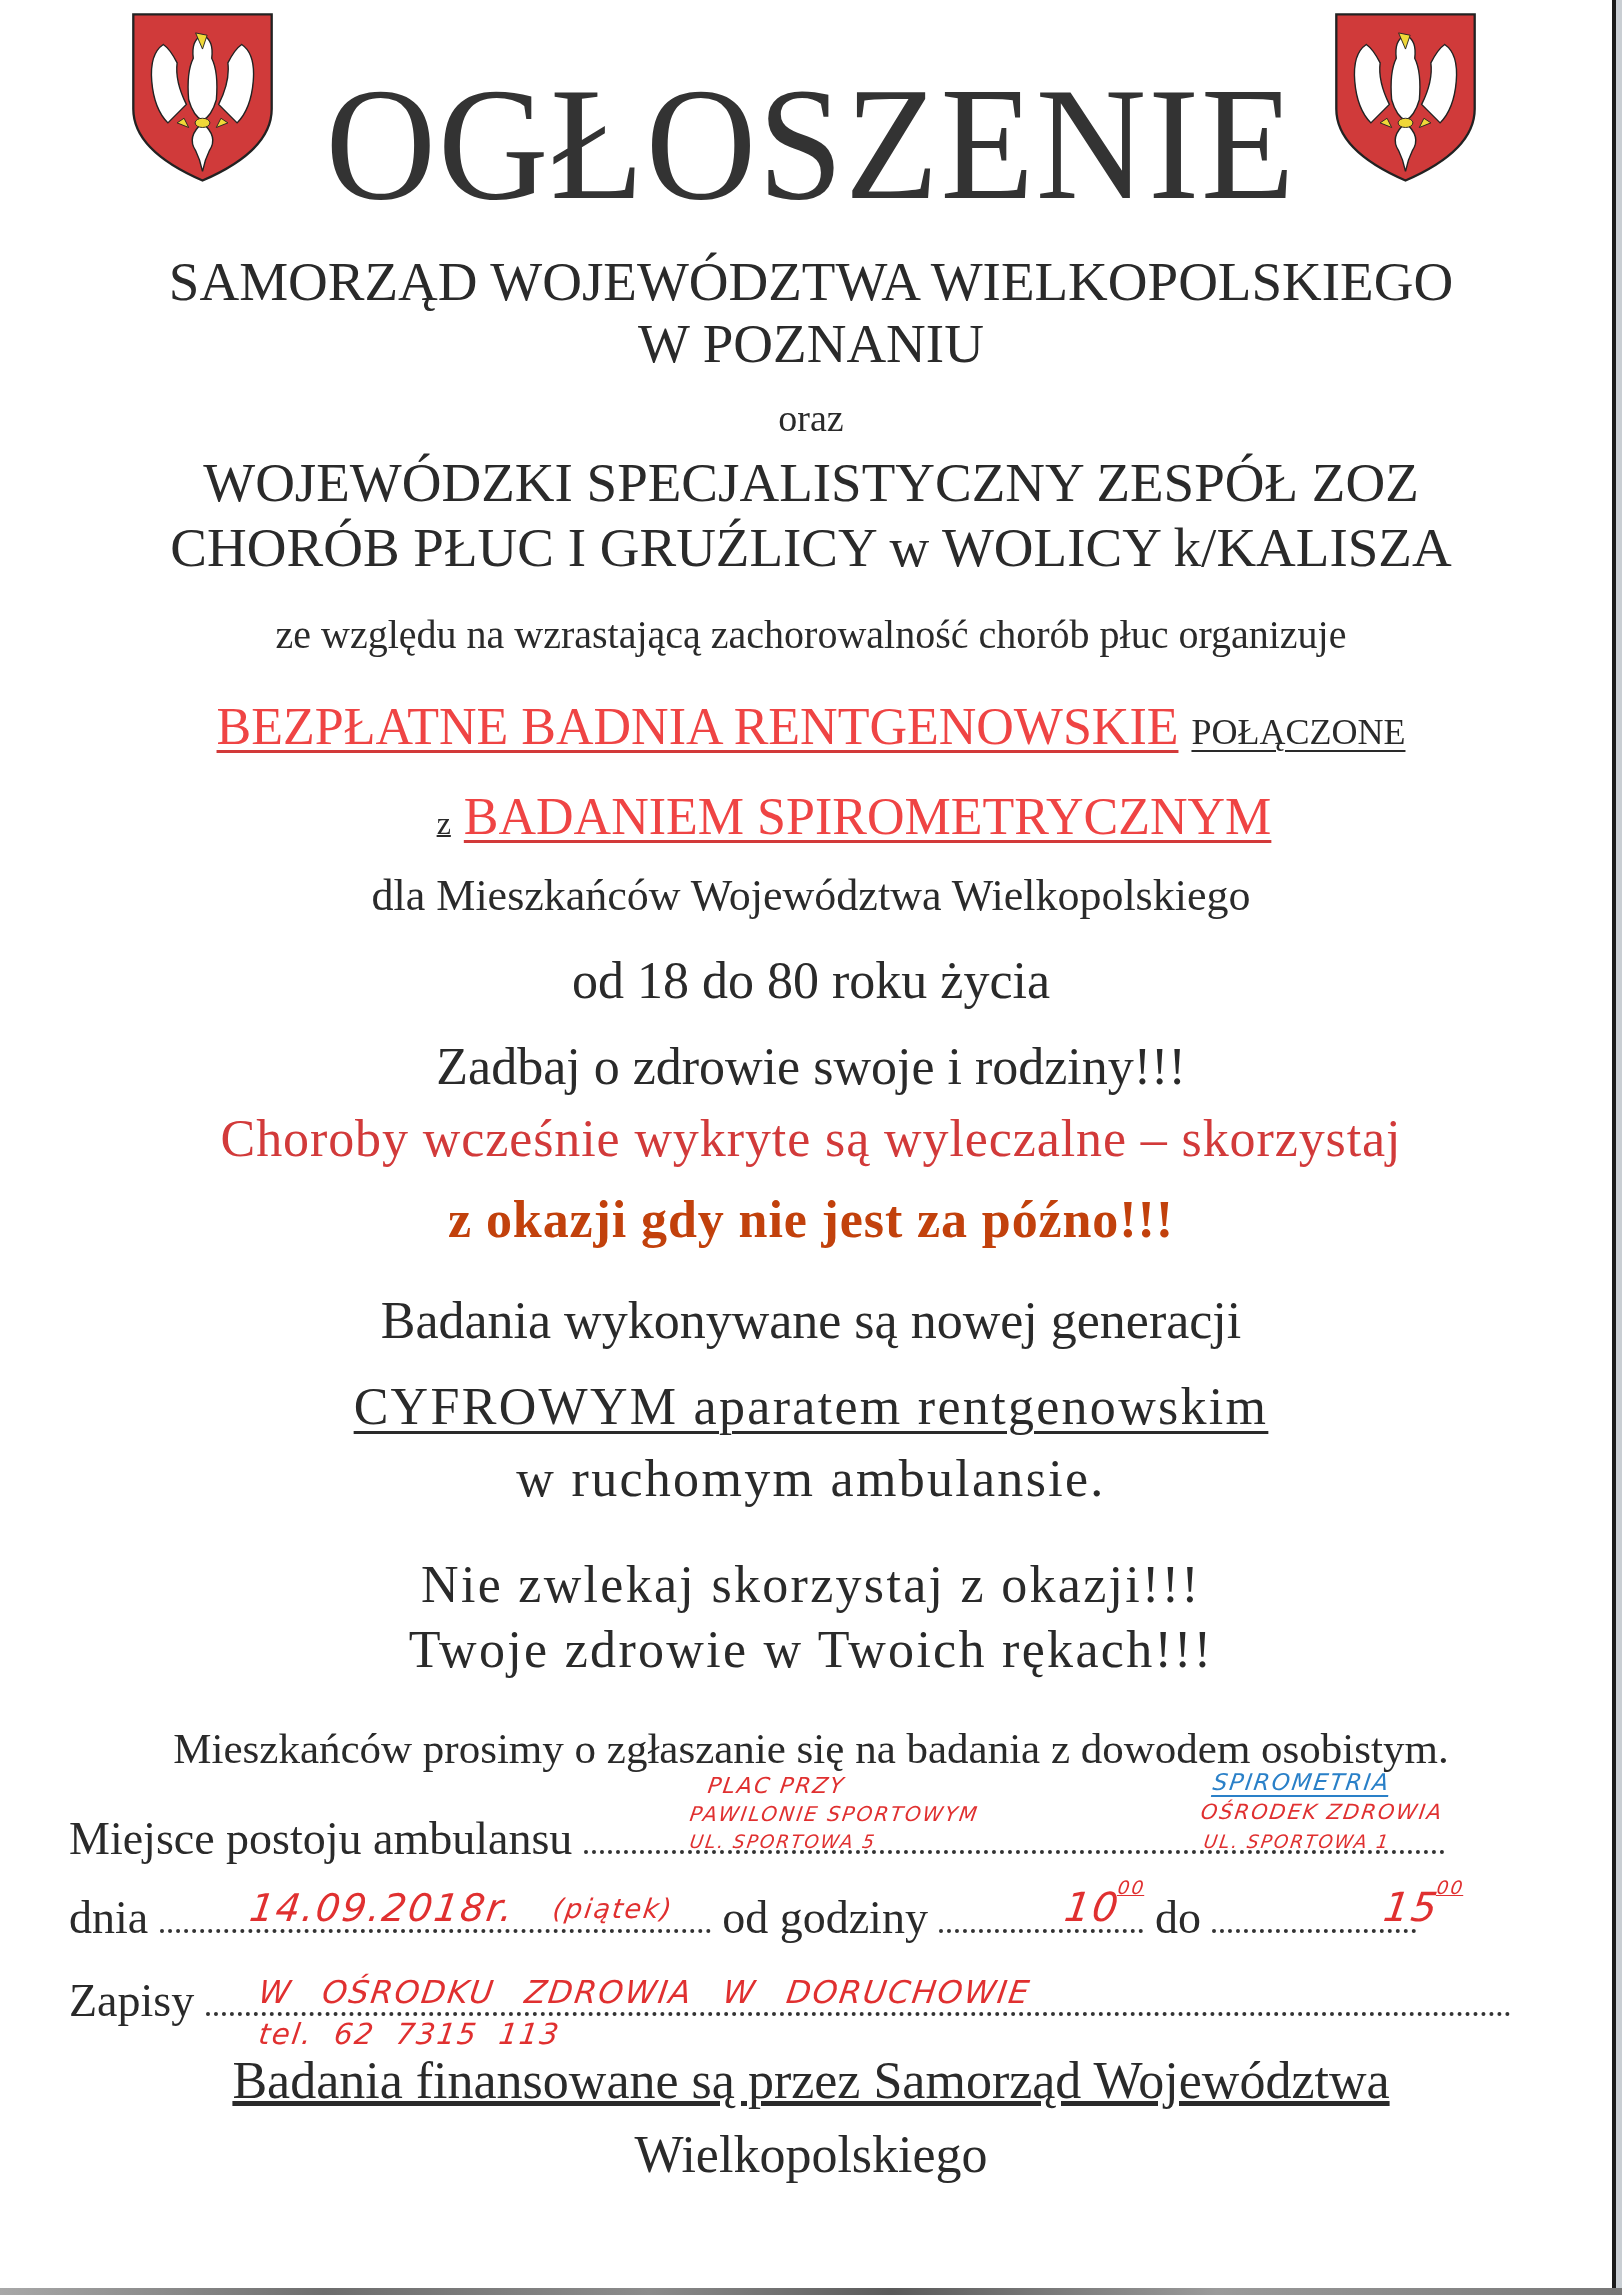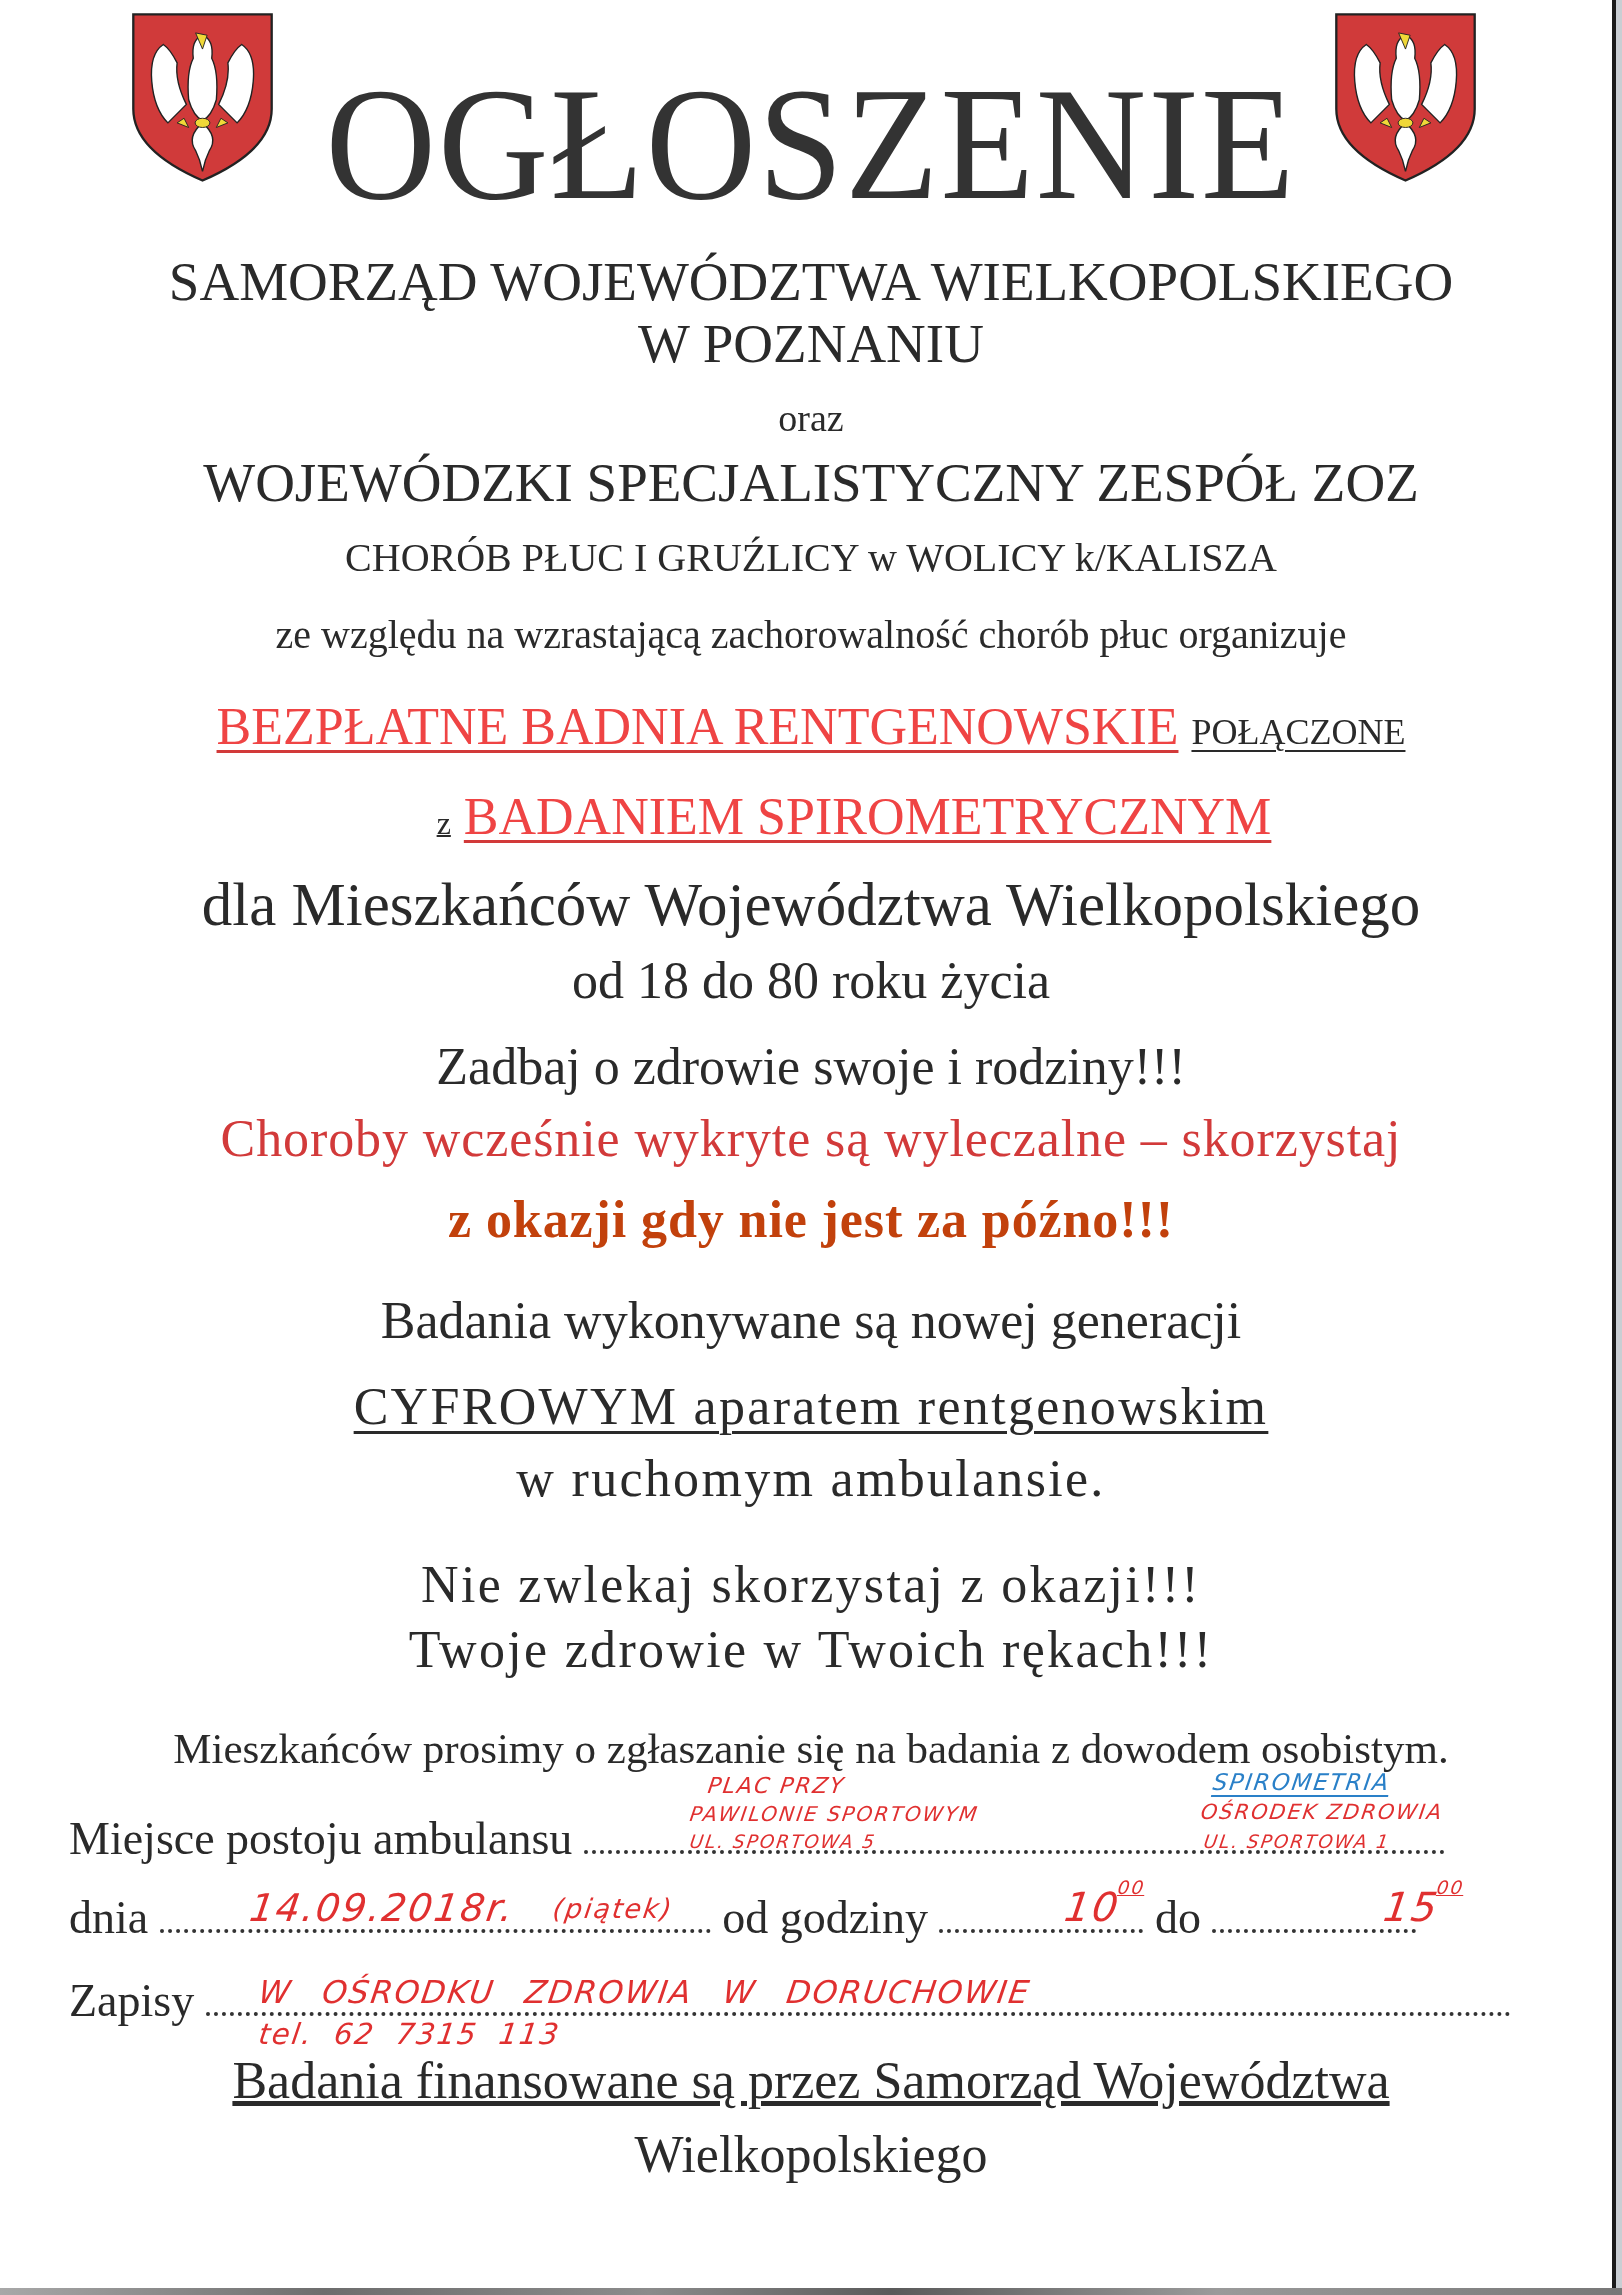"CHORÓB PŁUC I GRUŹLICY w" .l5 { font-size: 40px -> 55px; top: 534px -> 516px }
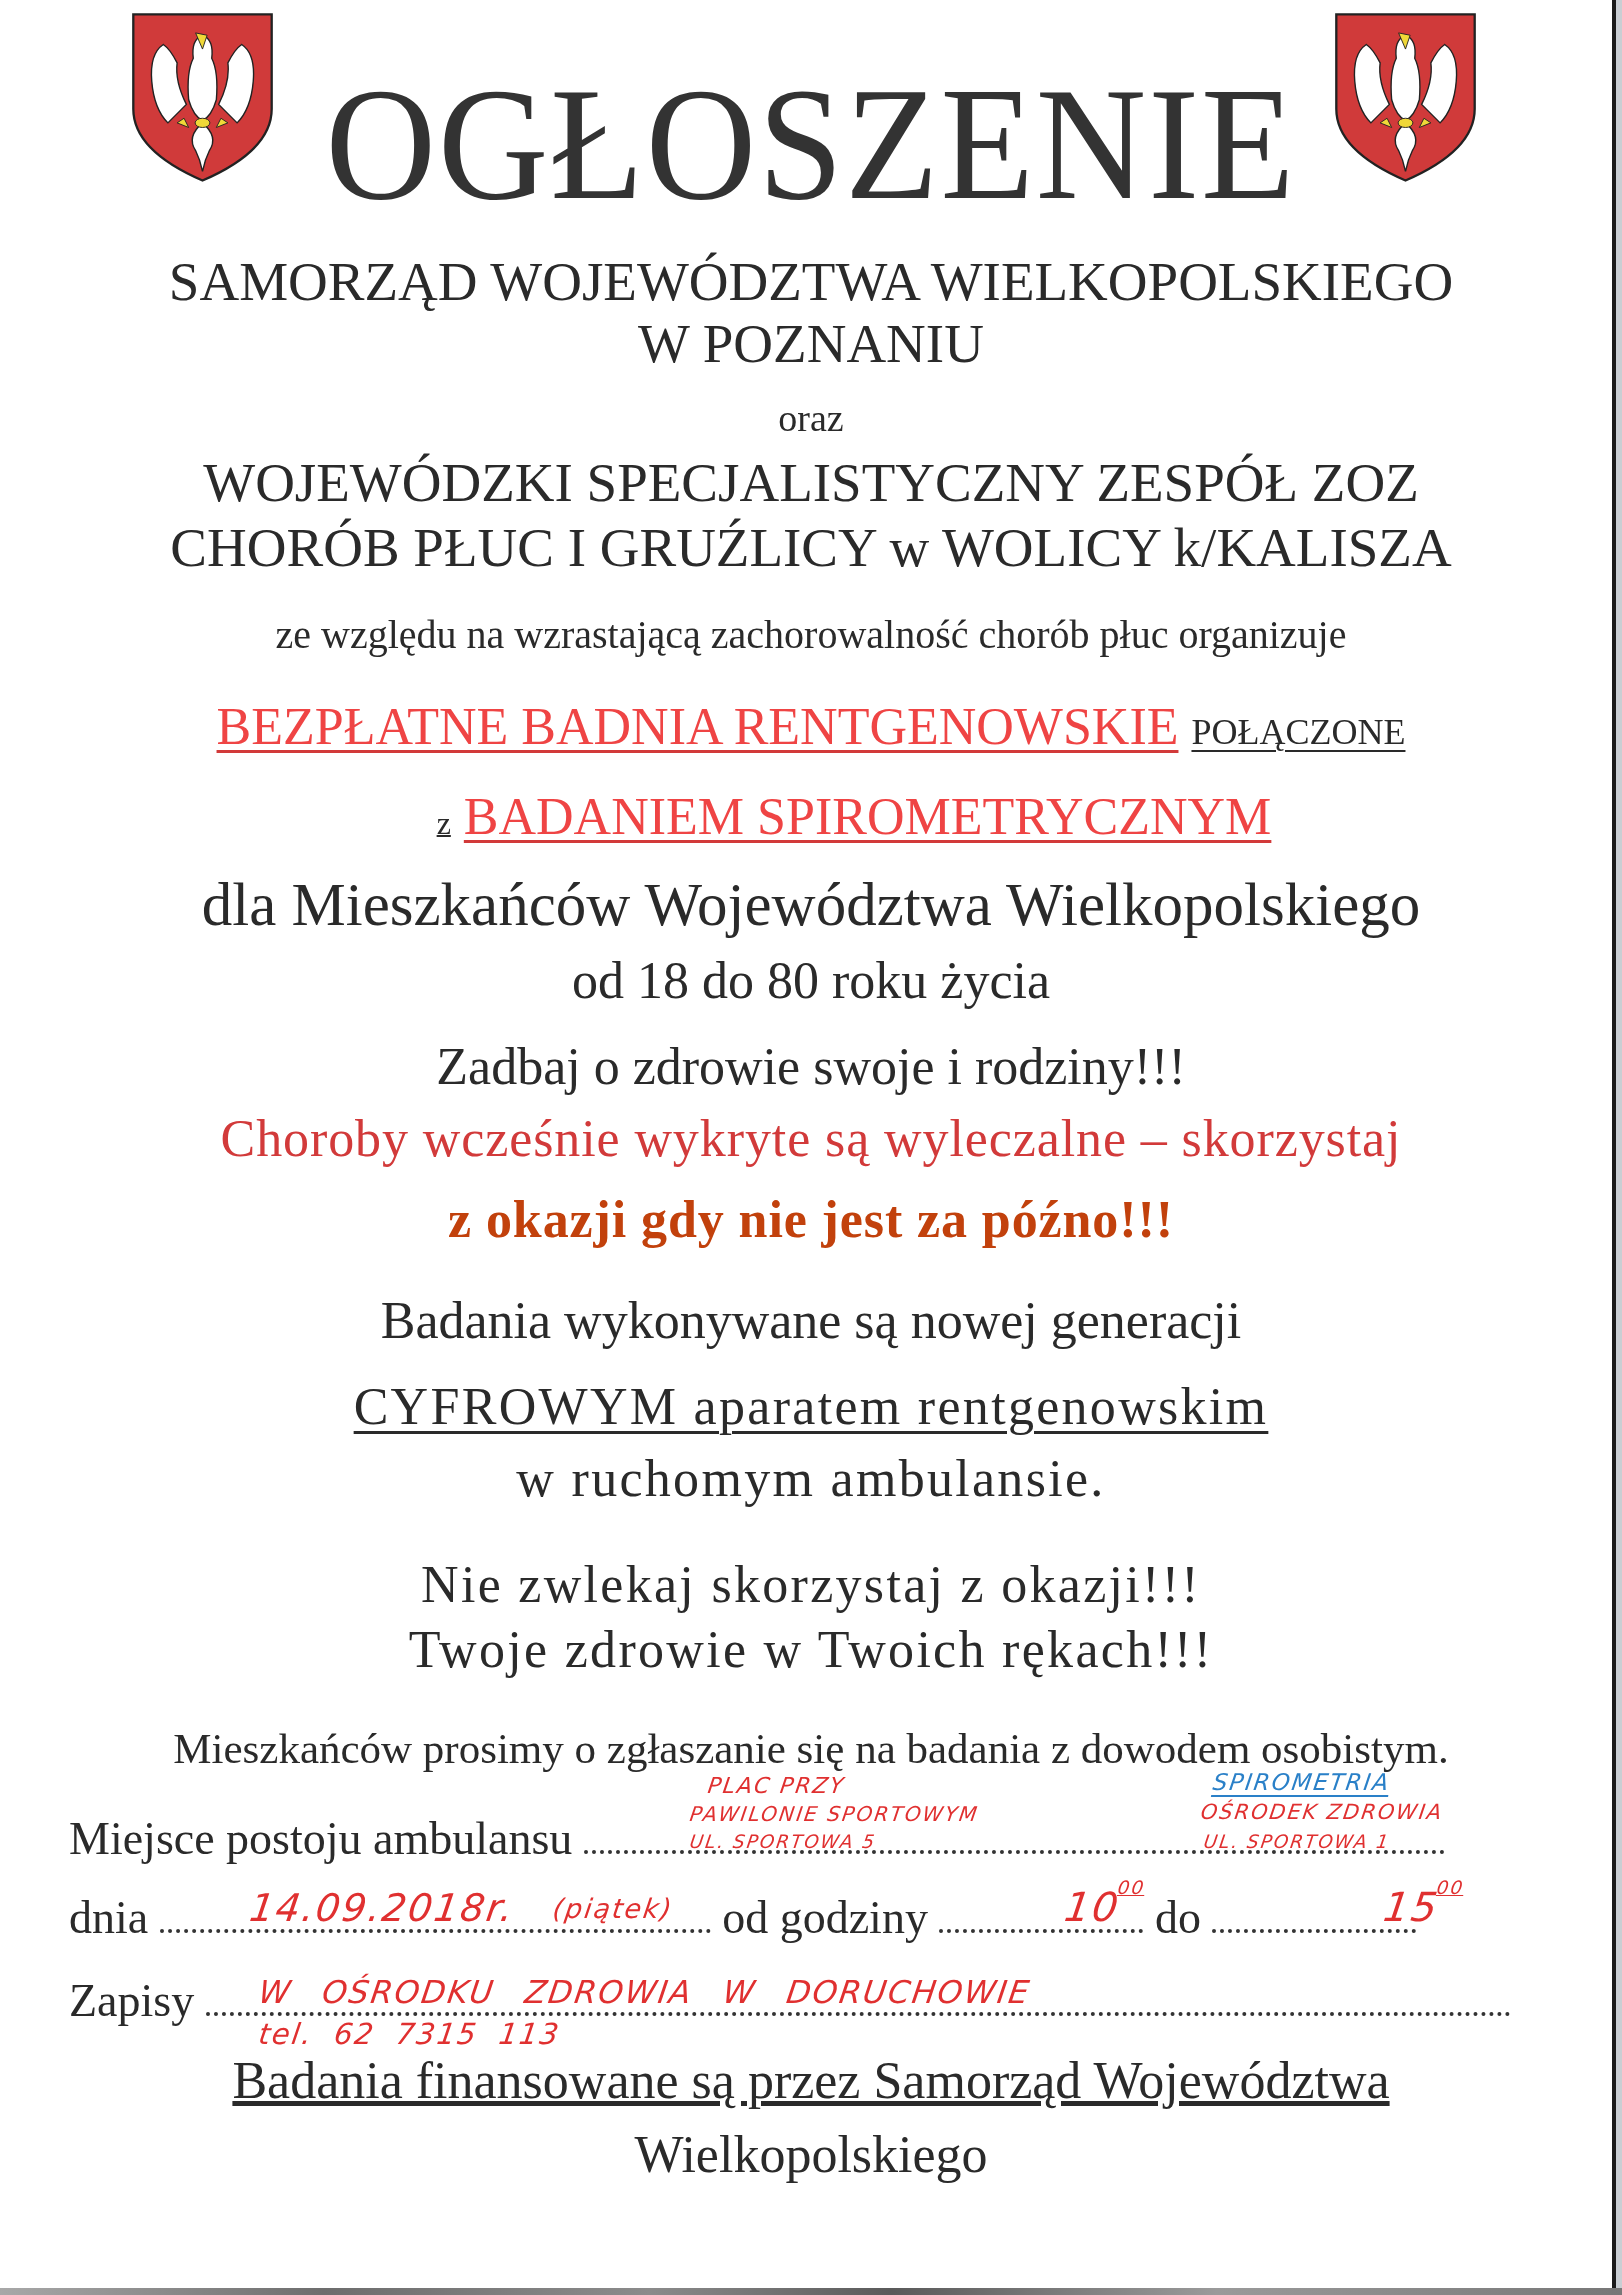"dla Mieszkańców Województwa" .l9 { font-size: 61px -> 44px }
